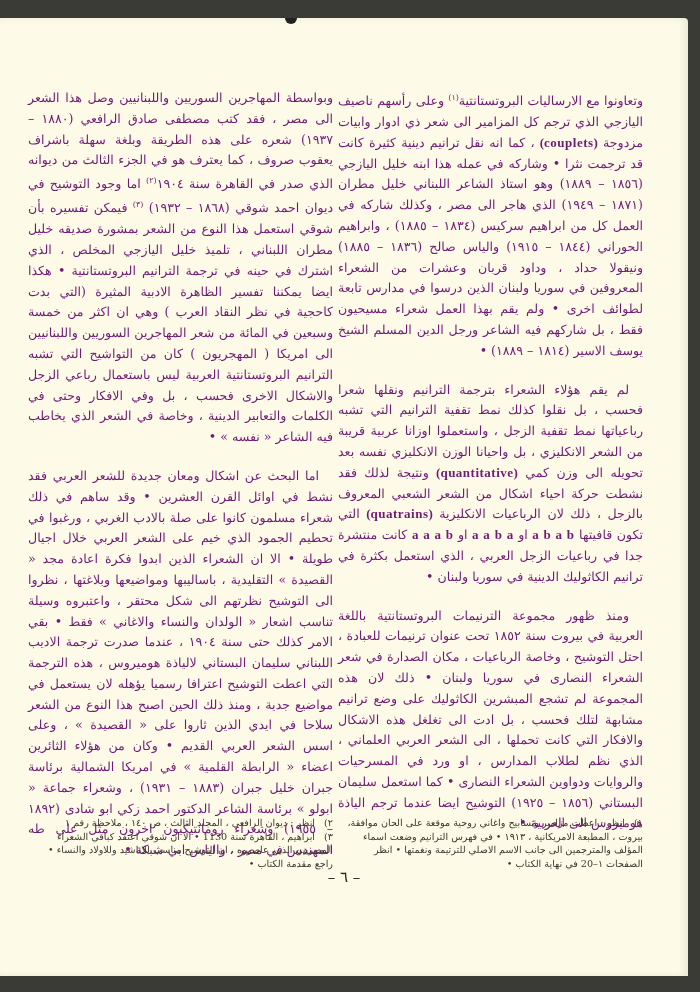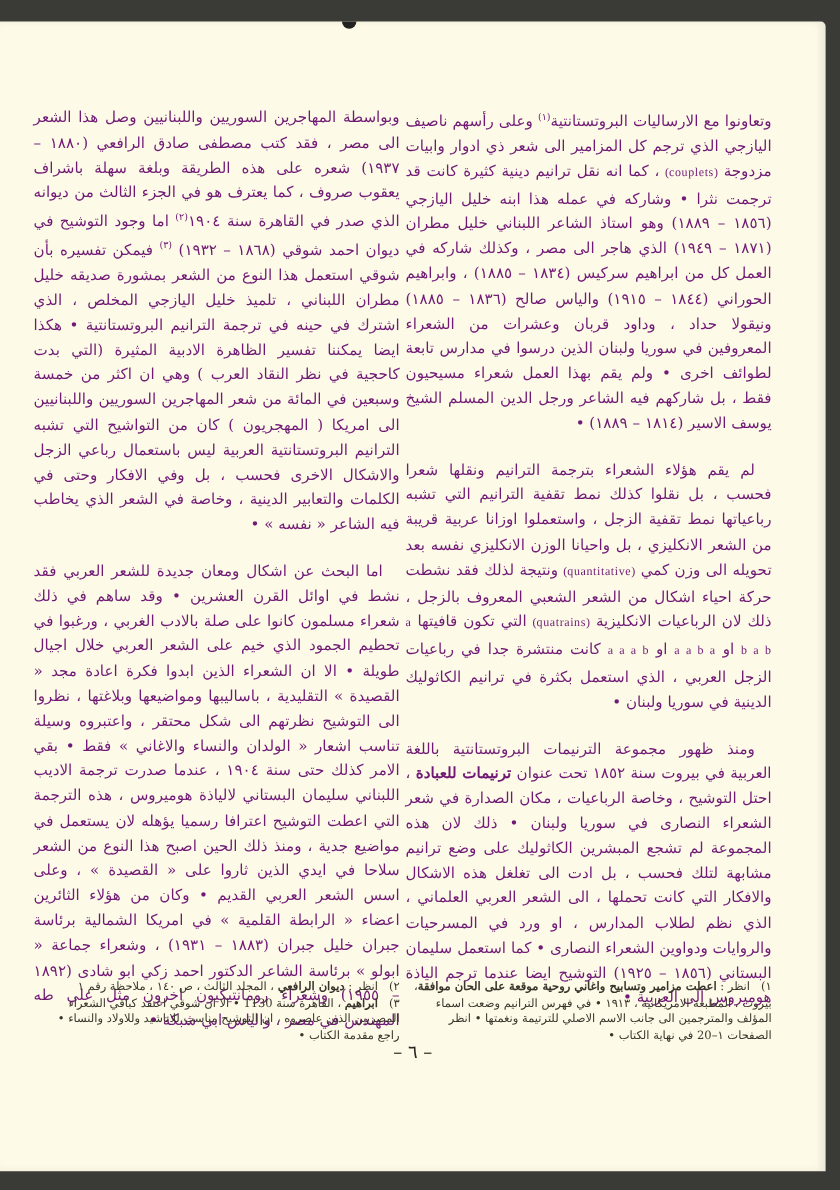"(couplets)" .latin { font-size: 10px -> 13px; font-weight: none -> bold }
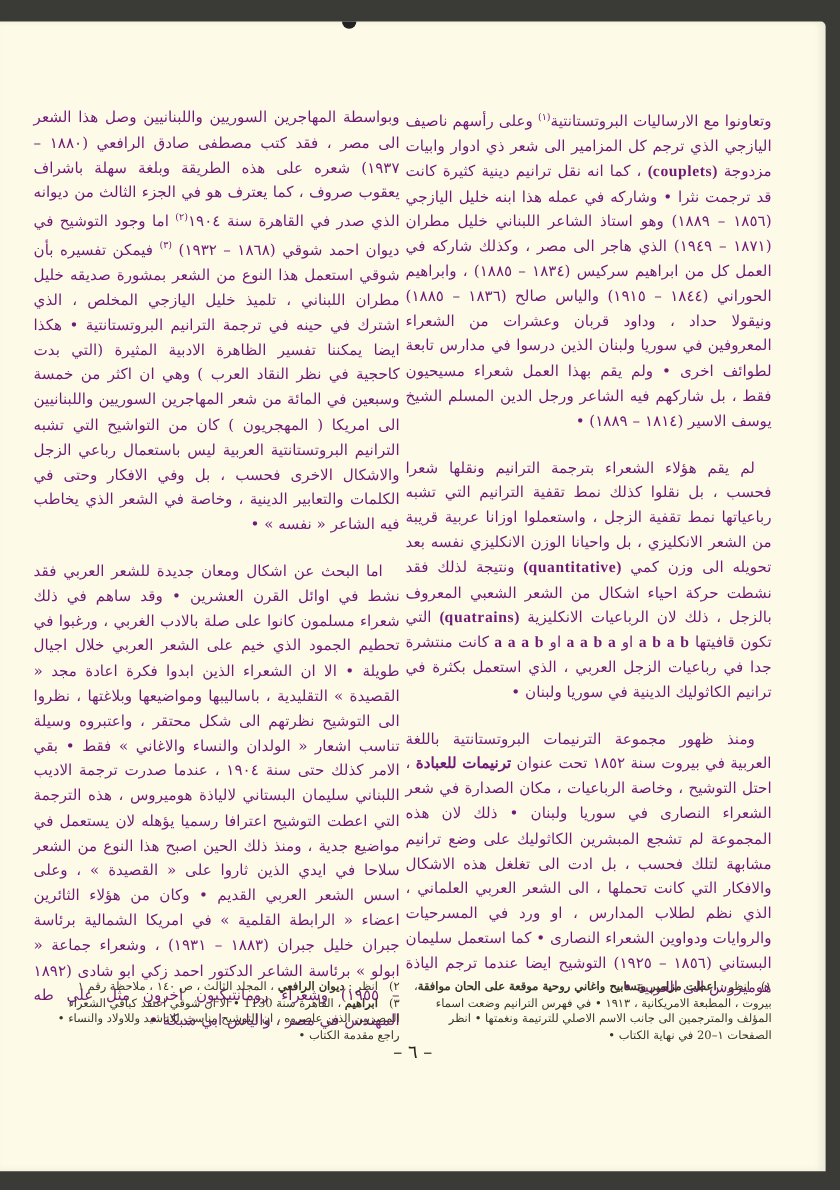"ترنيمات للعبادة" b { font-weight: bold -> normal }
